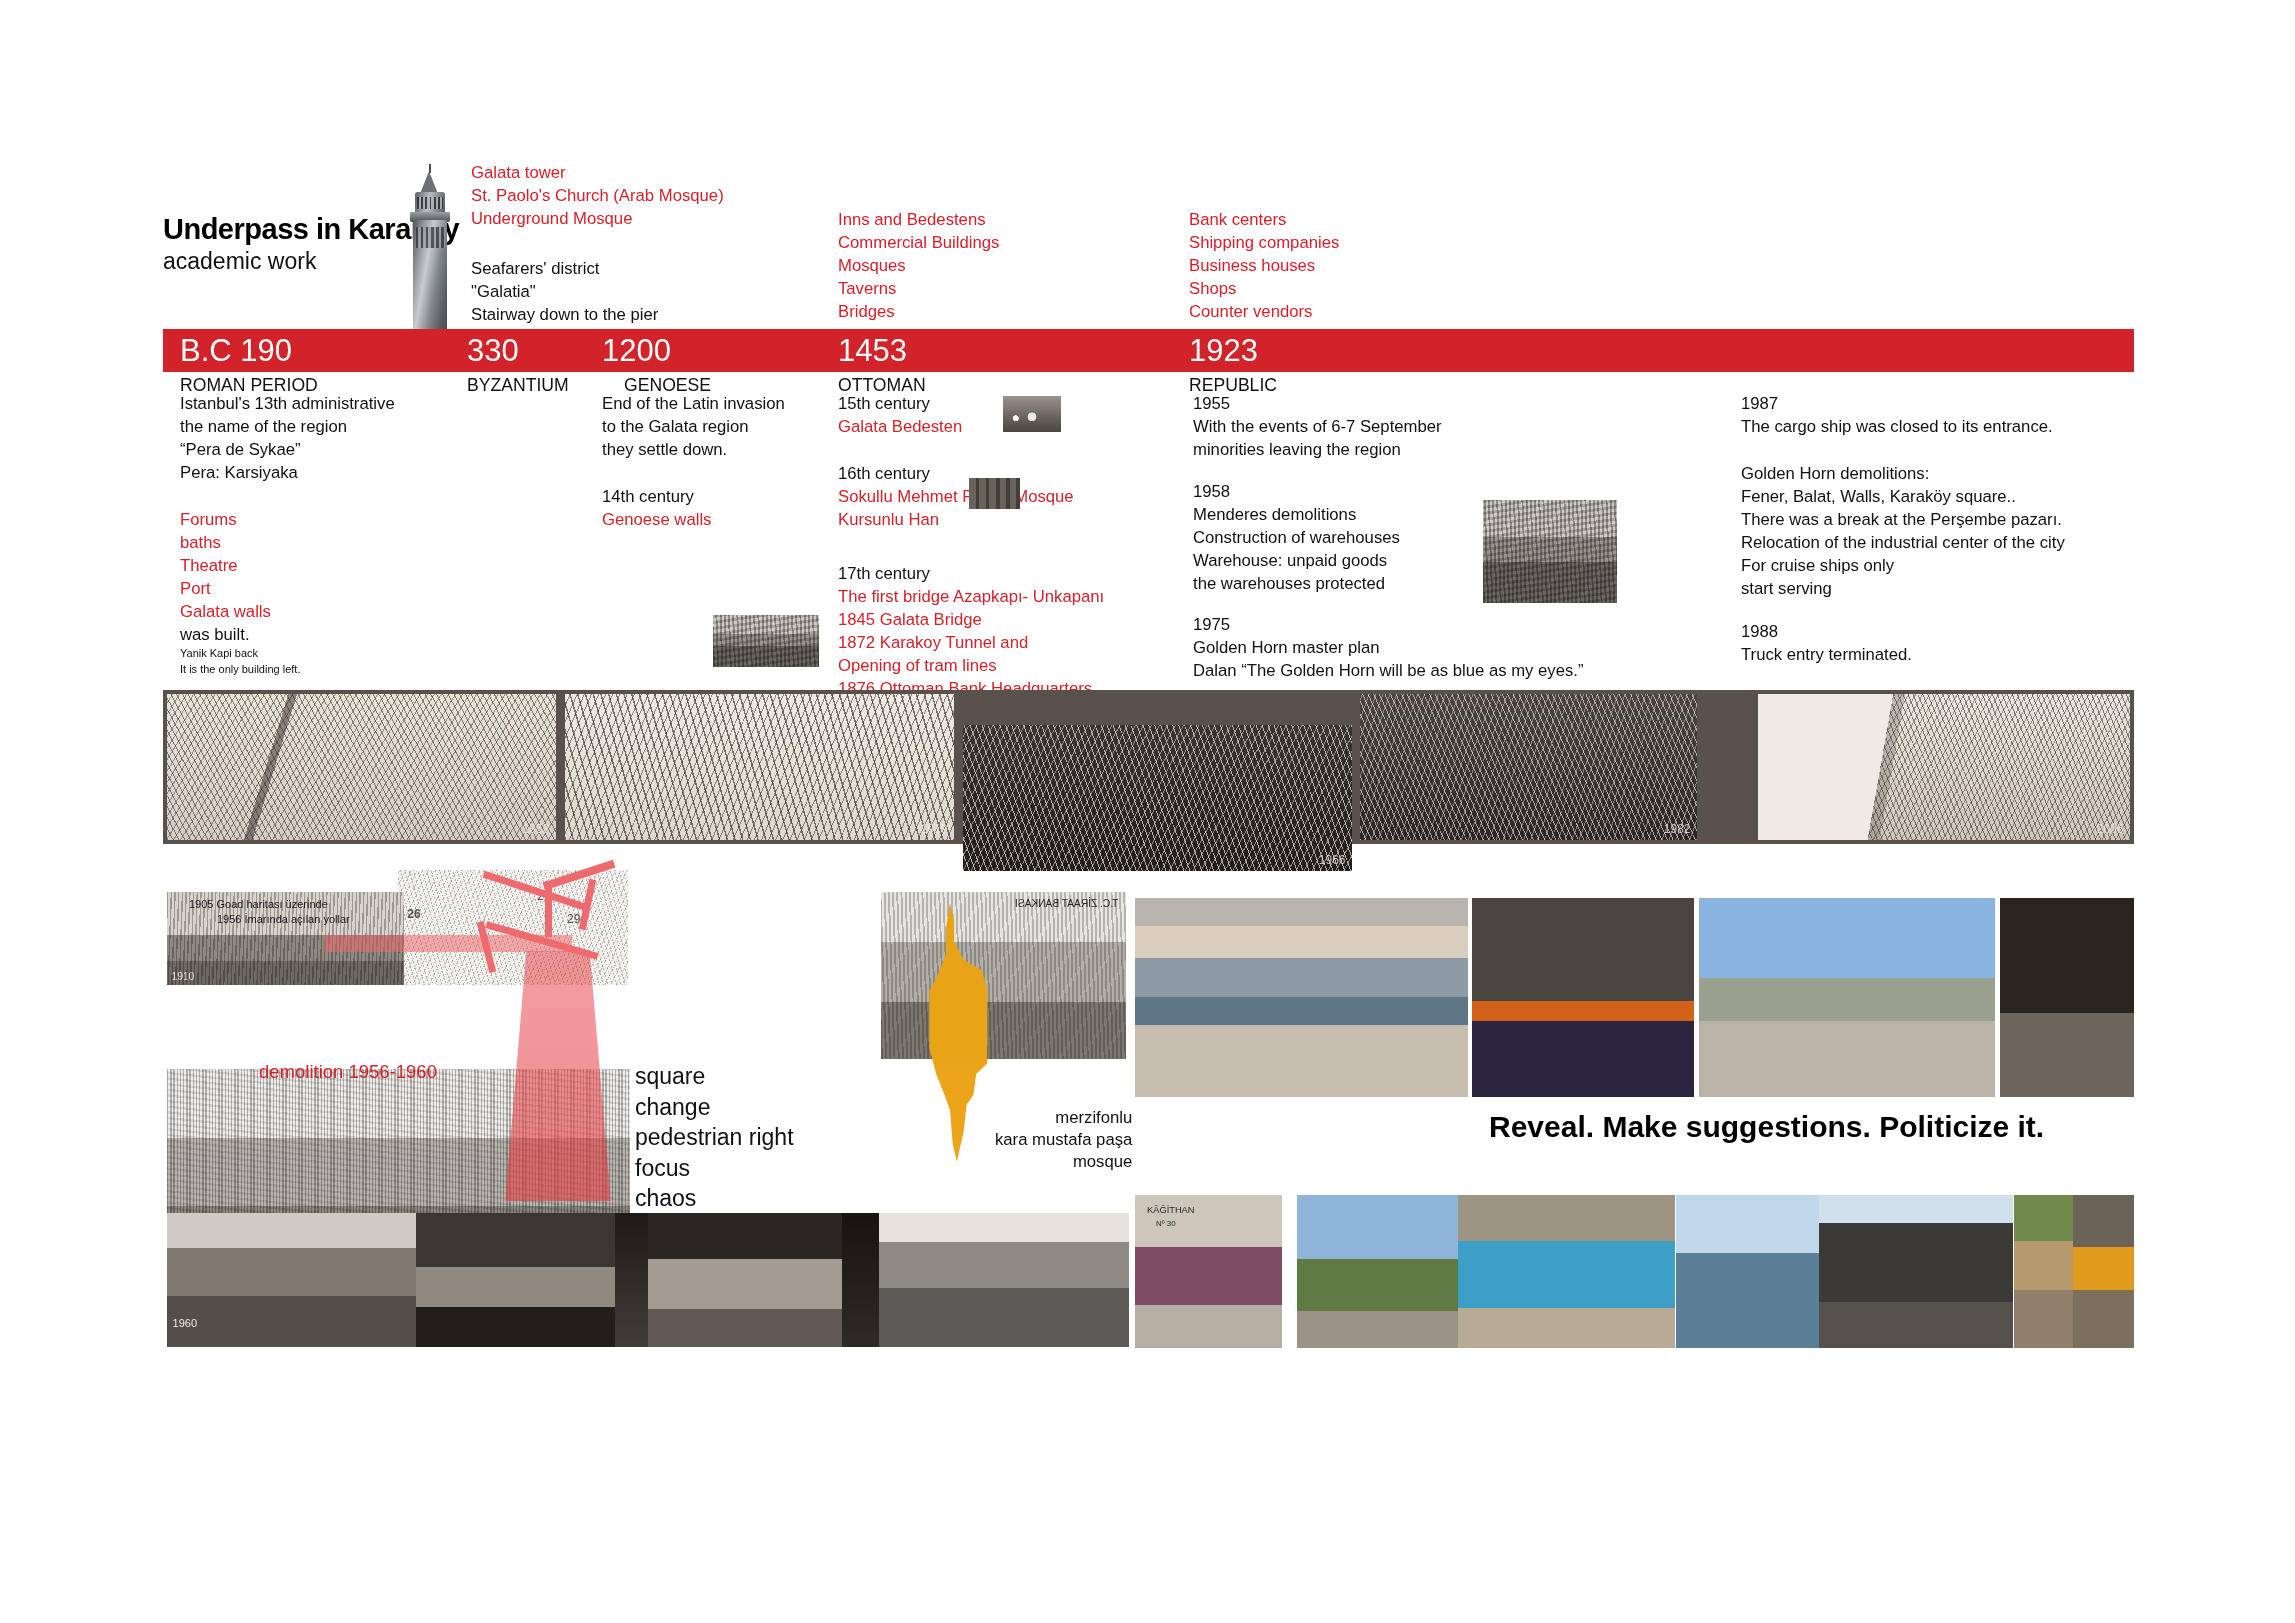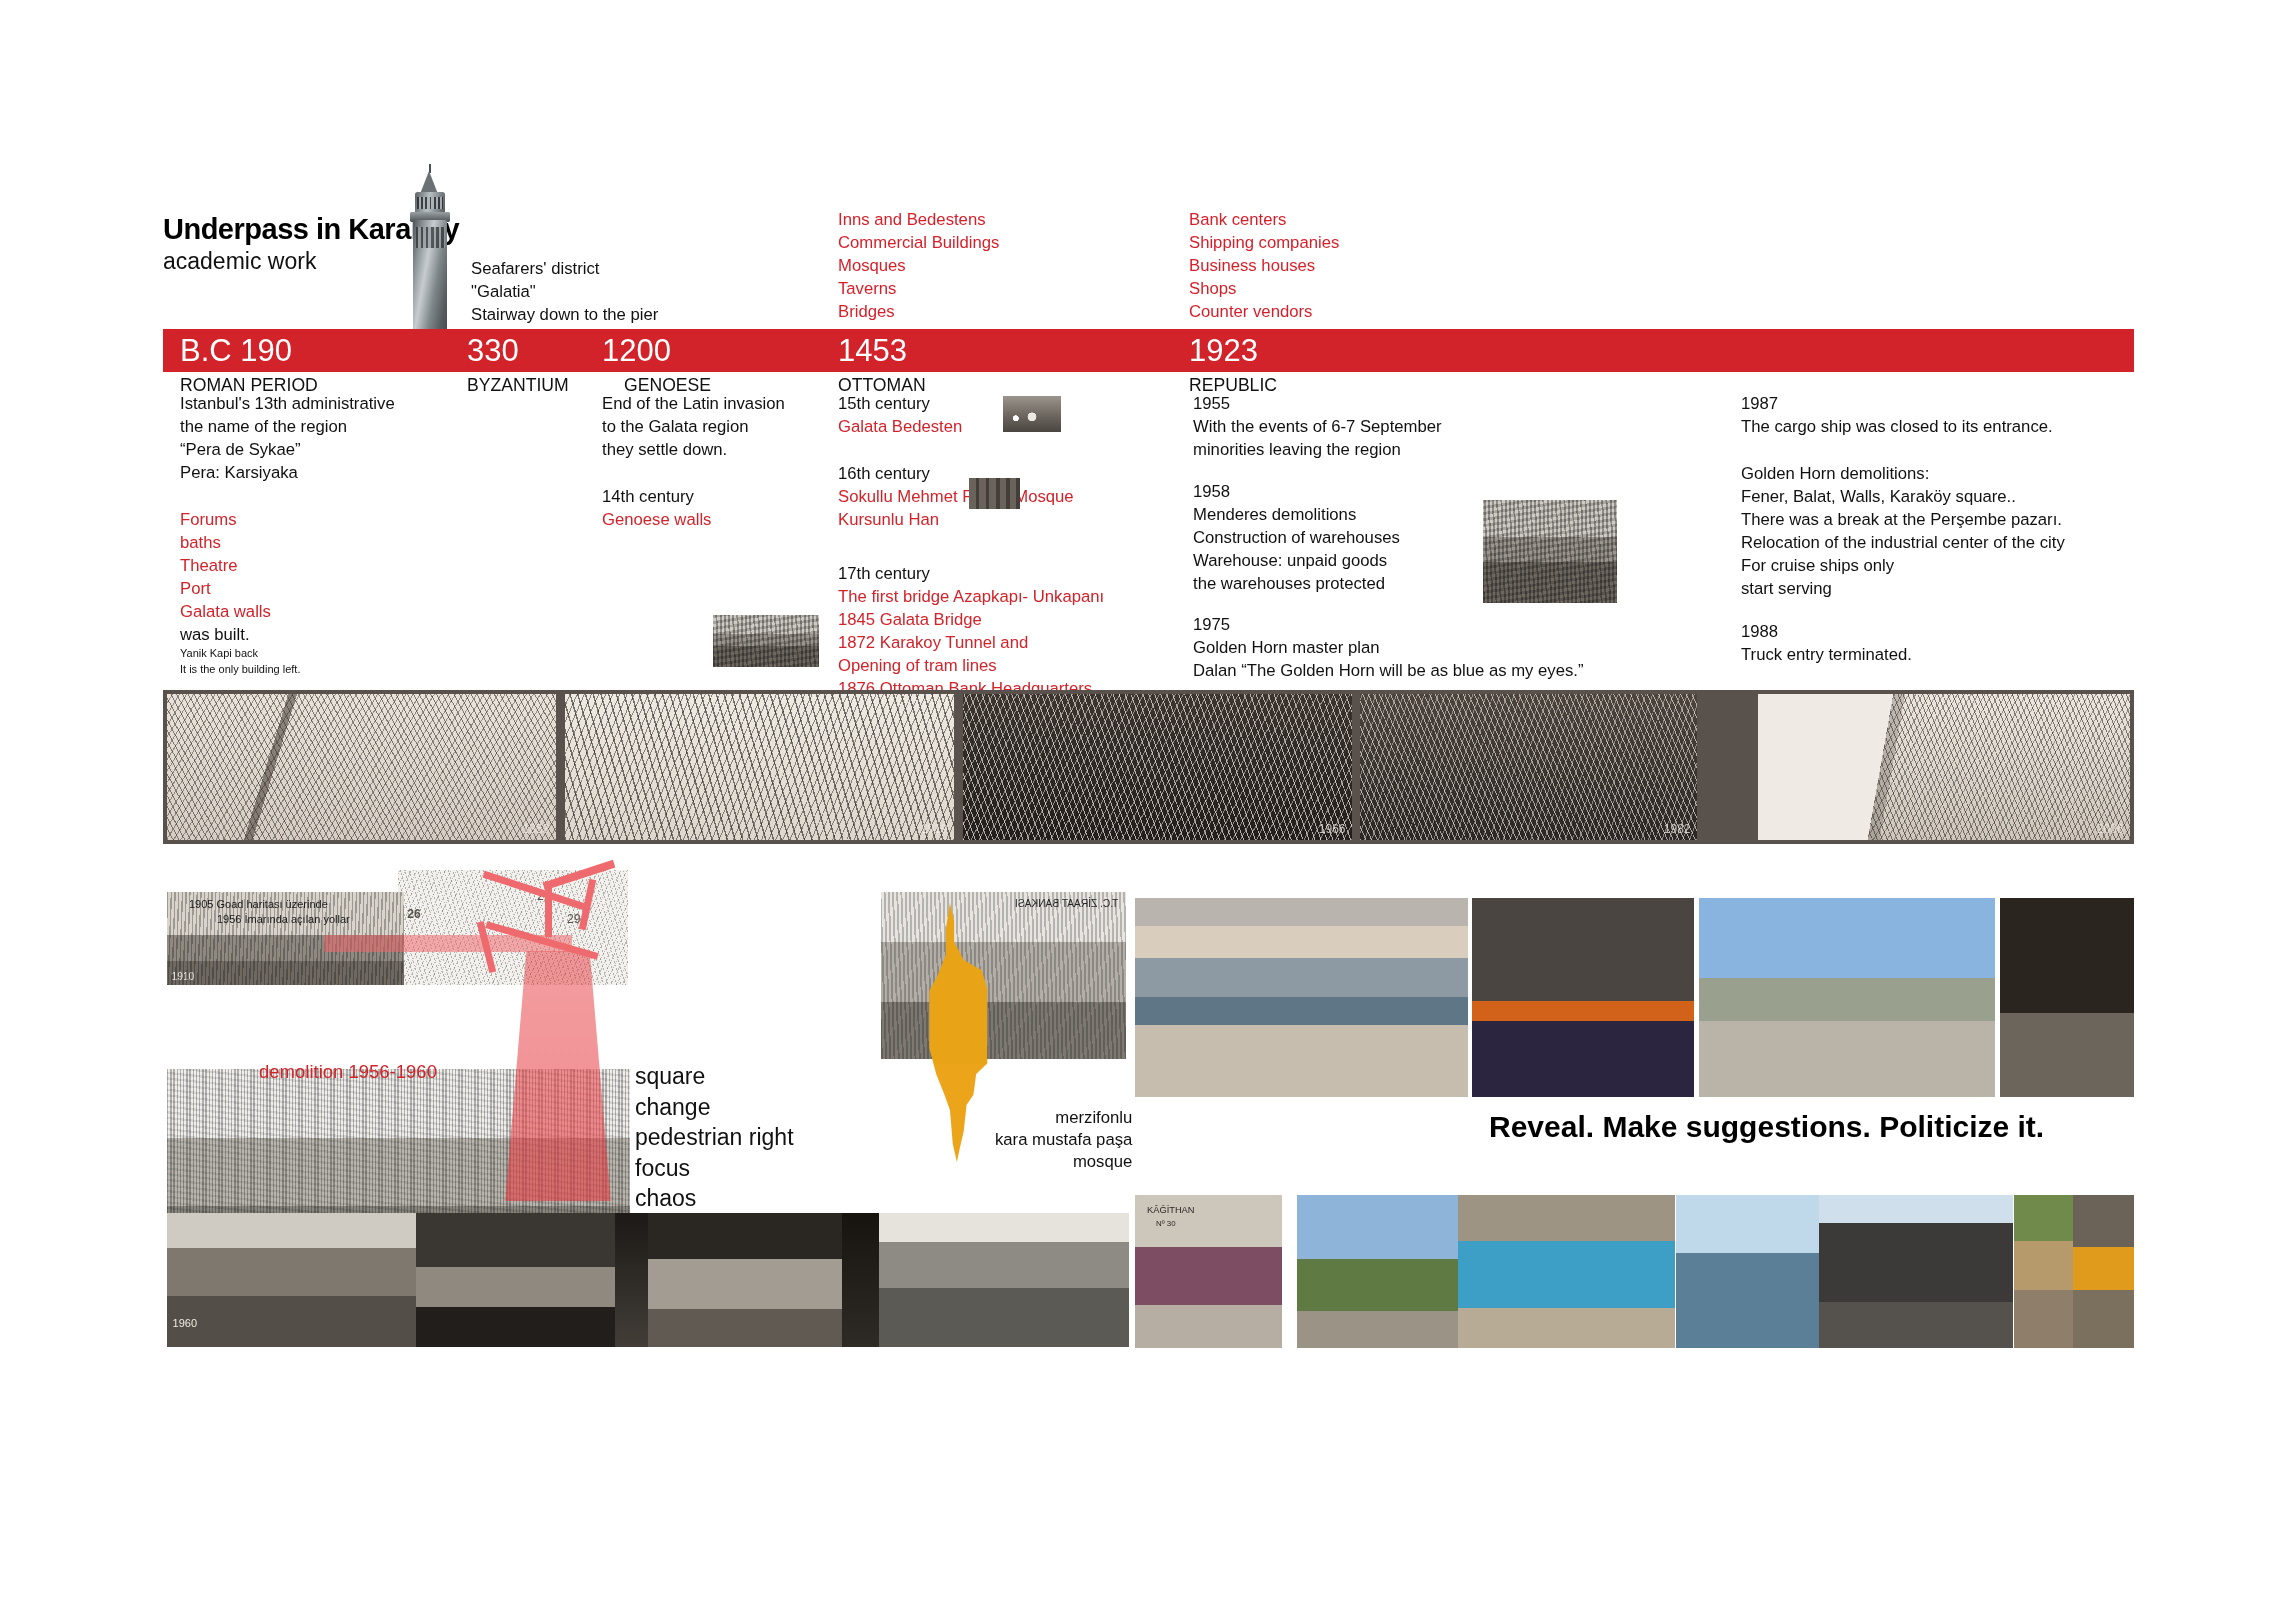"Galata tower" div.redlist { html: none -> <div> <div>Galata tower</div> <div>St. Paolo's Church (Arab Mosque)</div> <div>Underground Mosque</div> </div> }
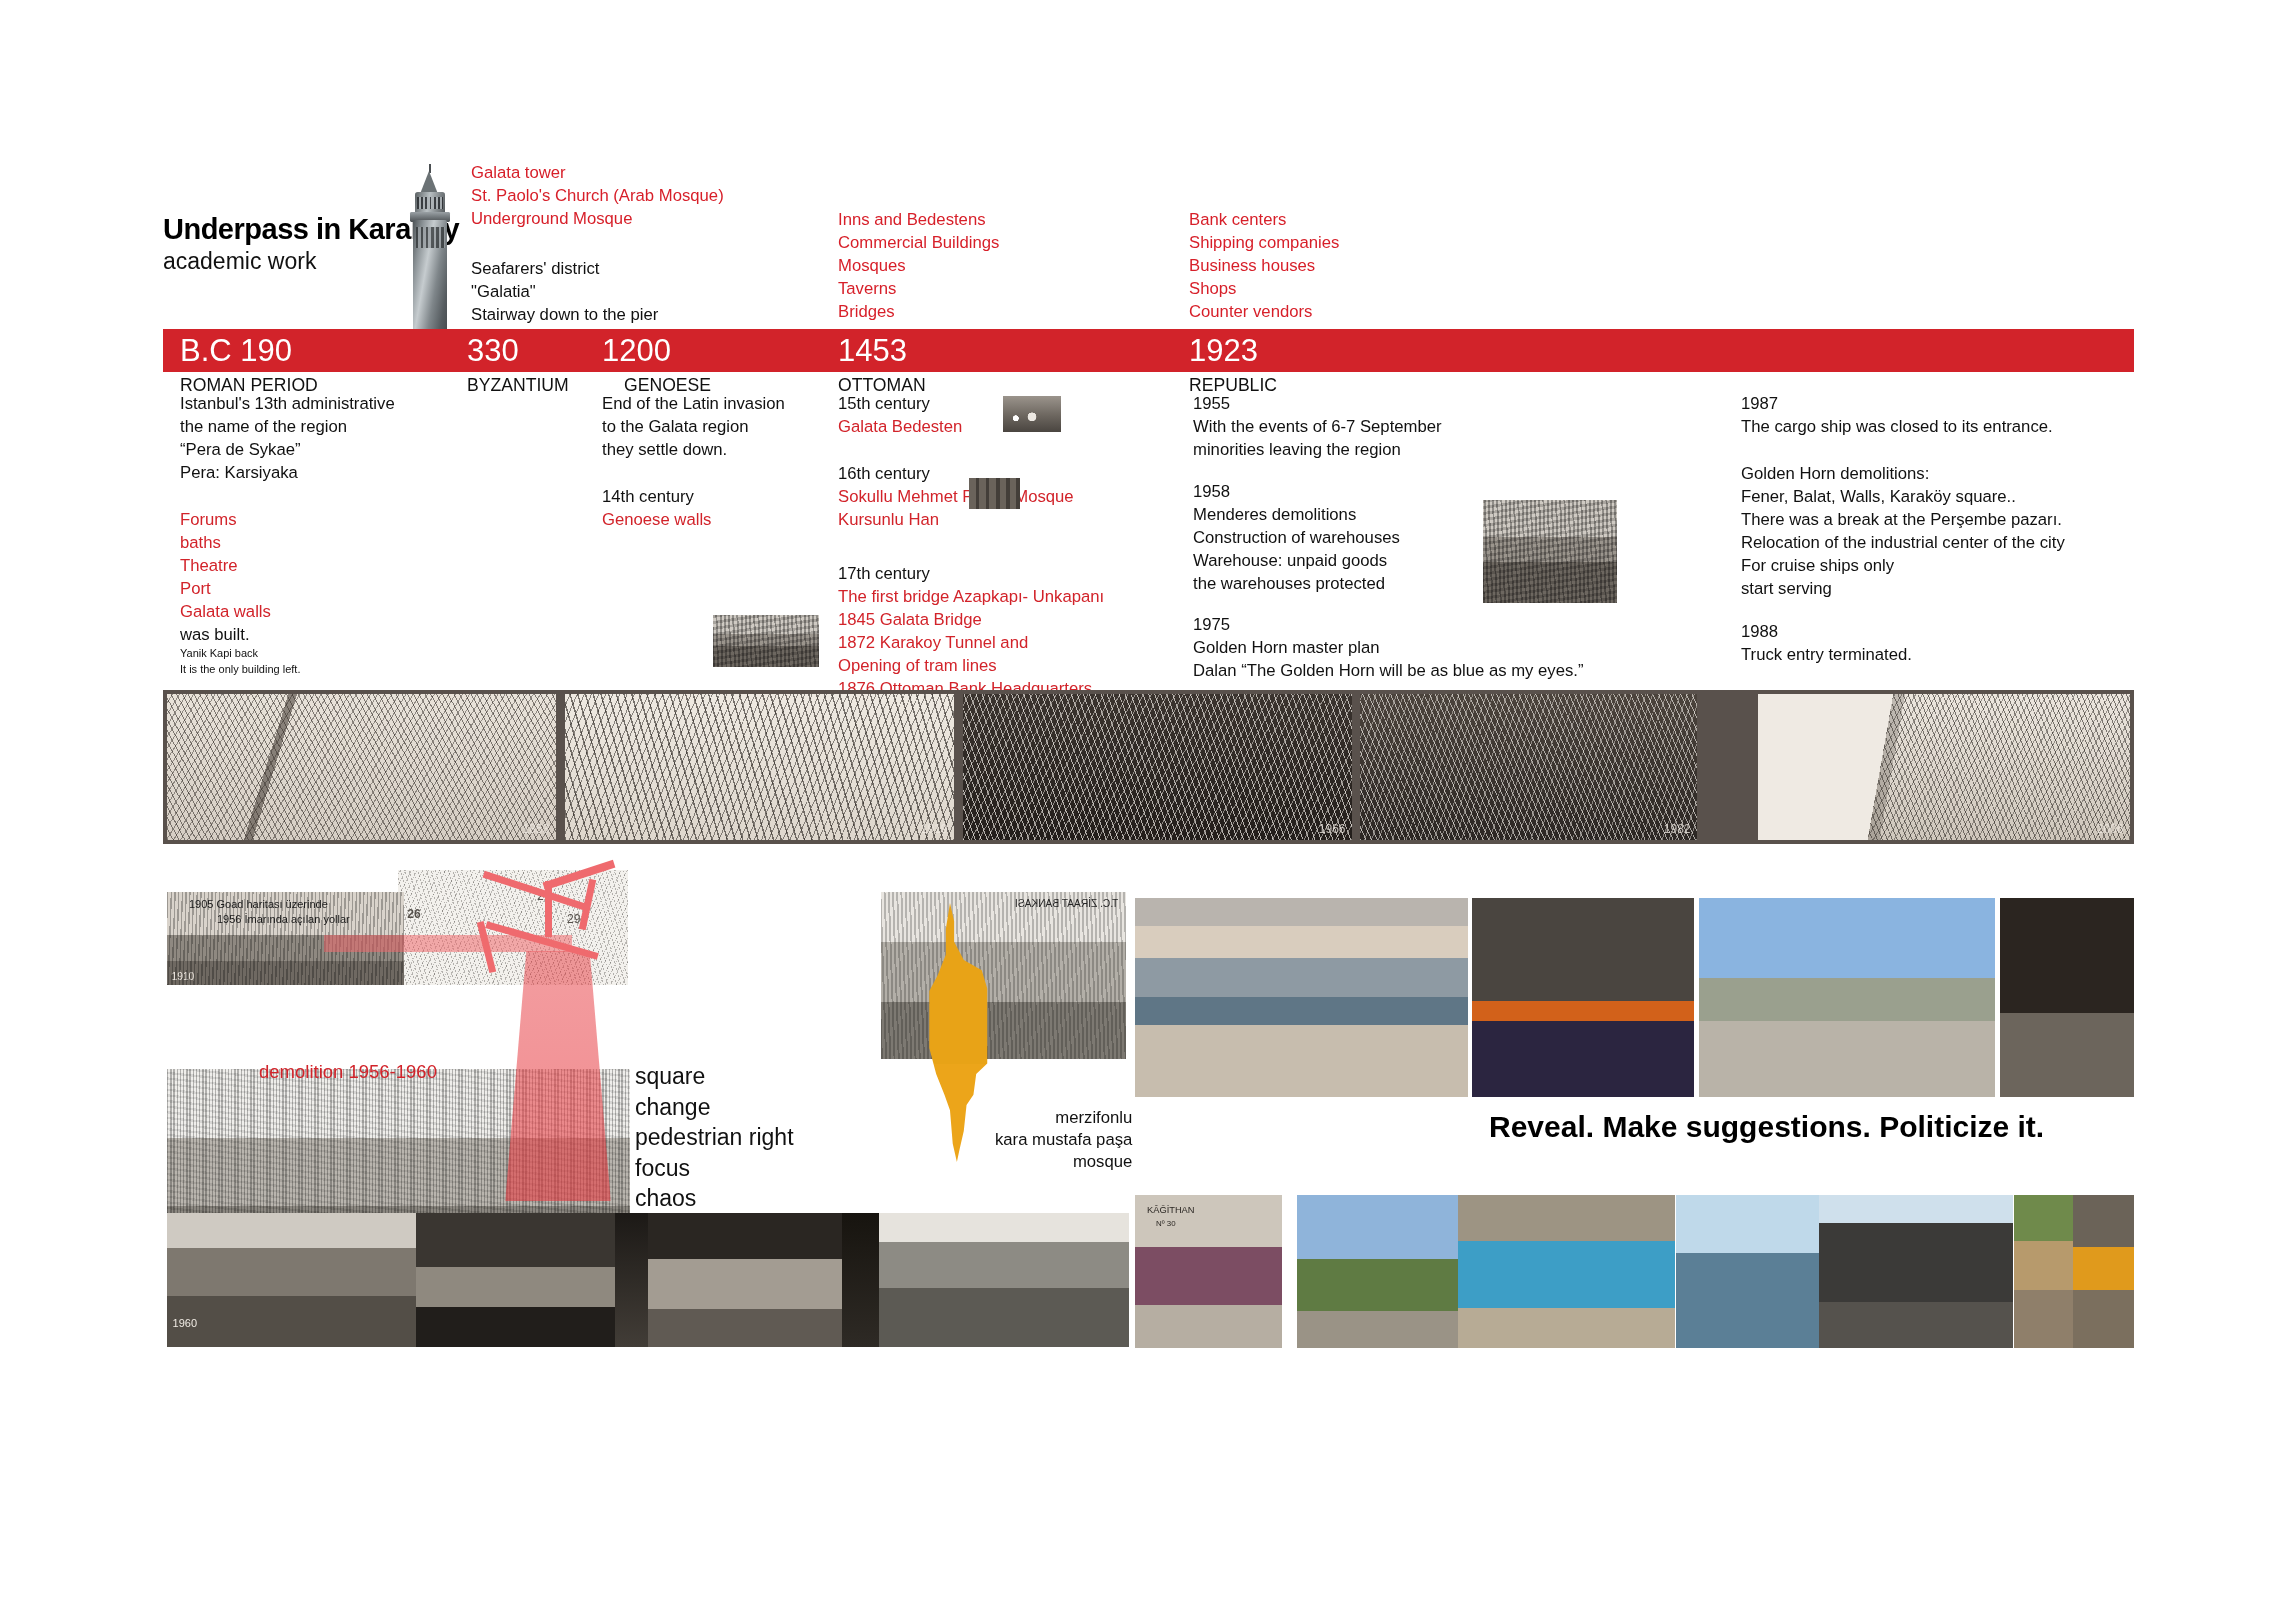"1966" div.panel { margin-top: none -> 31px }
